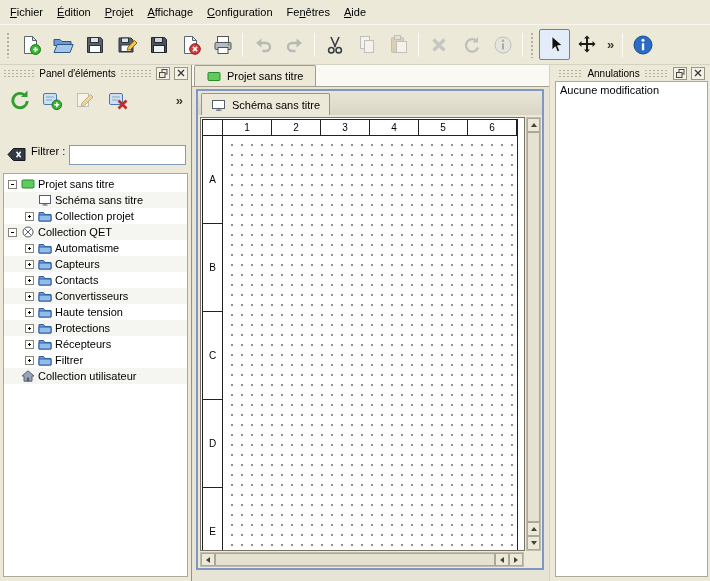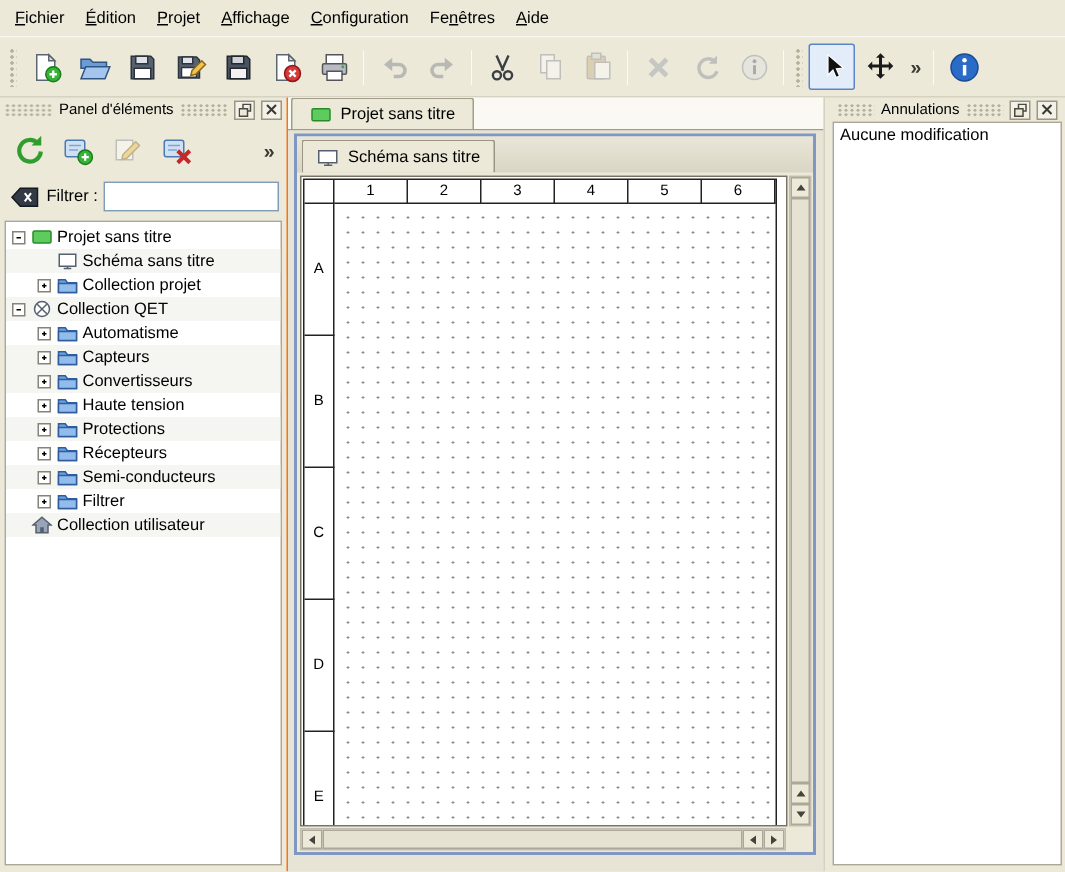"Filtrer :" .filter-row { align-items: center -> none; margin-top: none -> 26px }
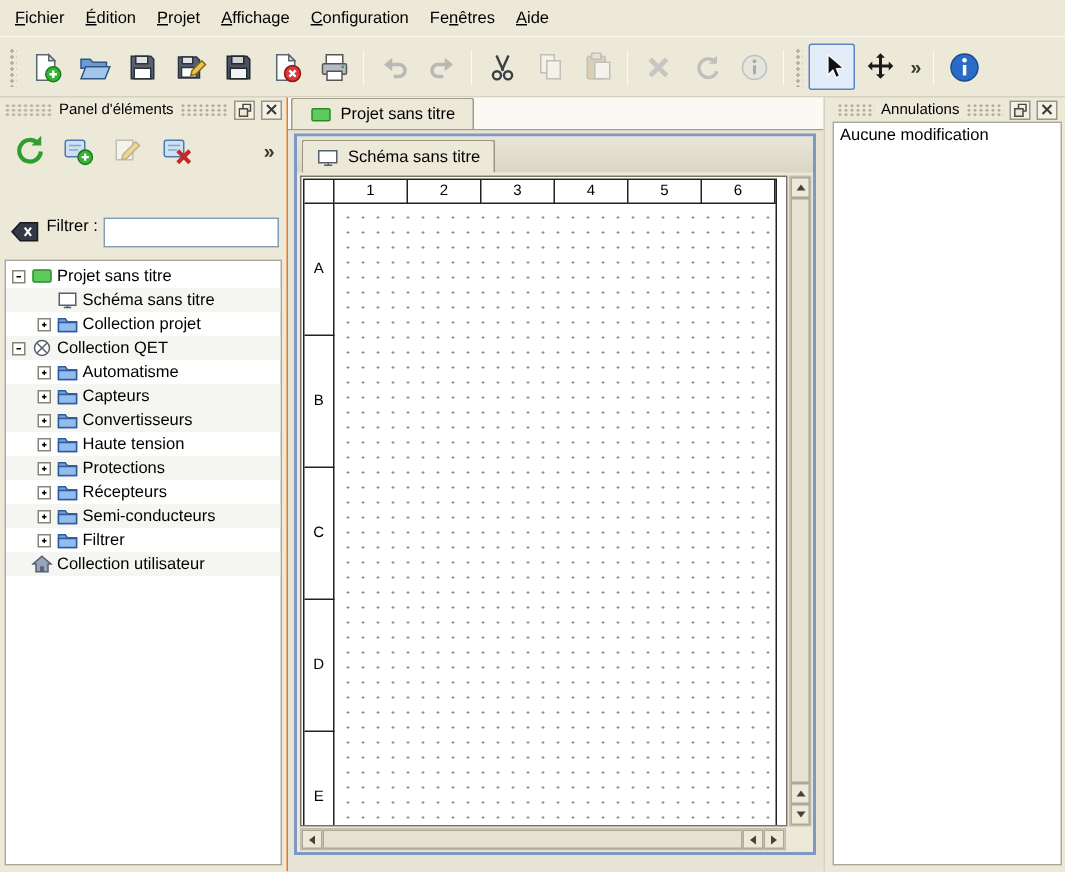"Contacts" div.trow { html: none -> <div> <span></span> <span> <svg> <path></path> <path></path> </svg> </span> <span>Contacts</span> </div> }
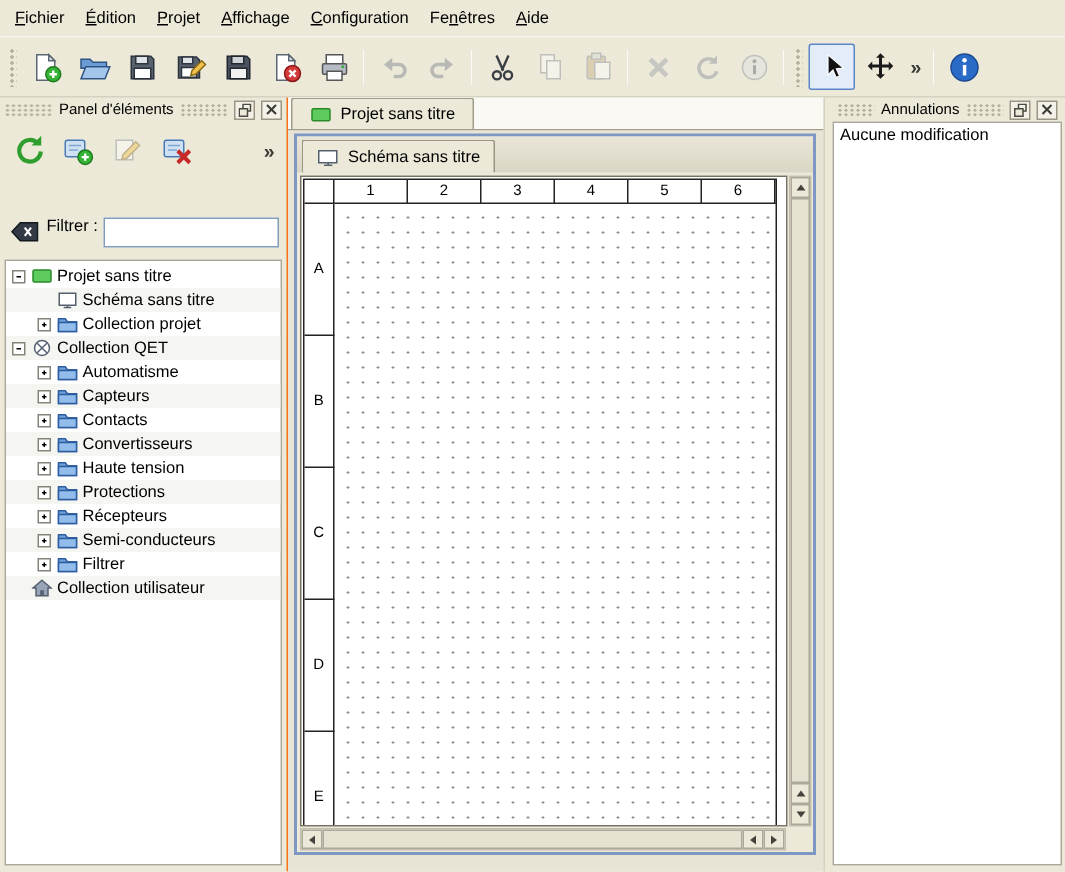"Semi-conducteurs" div.trow { html: <div> <span></span> <span> <svg> <path></path> <path></path> </svg> </span> <span>Semi-conducteurs</span> </div> -> none }
